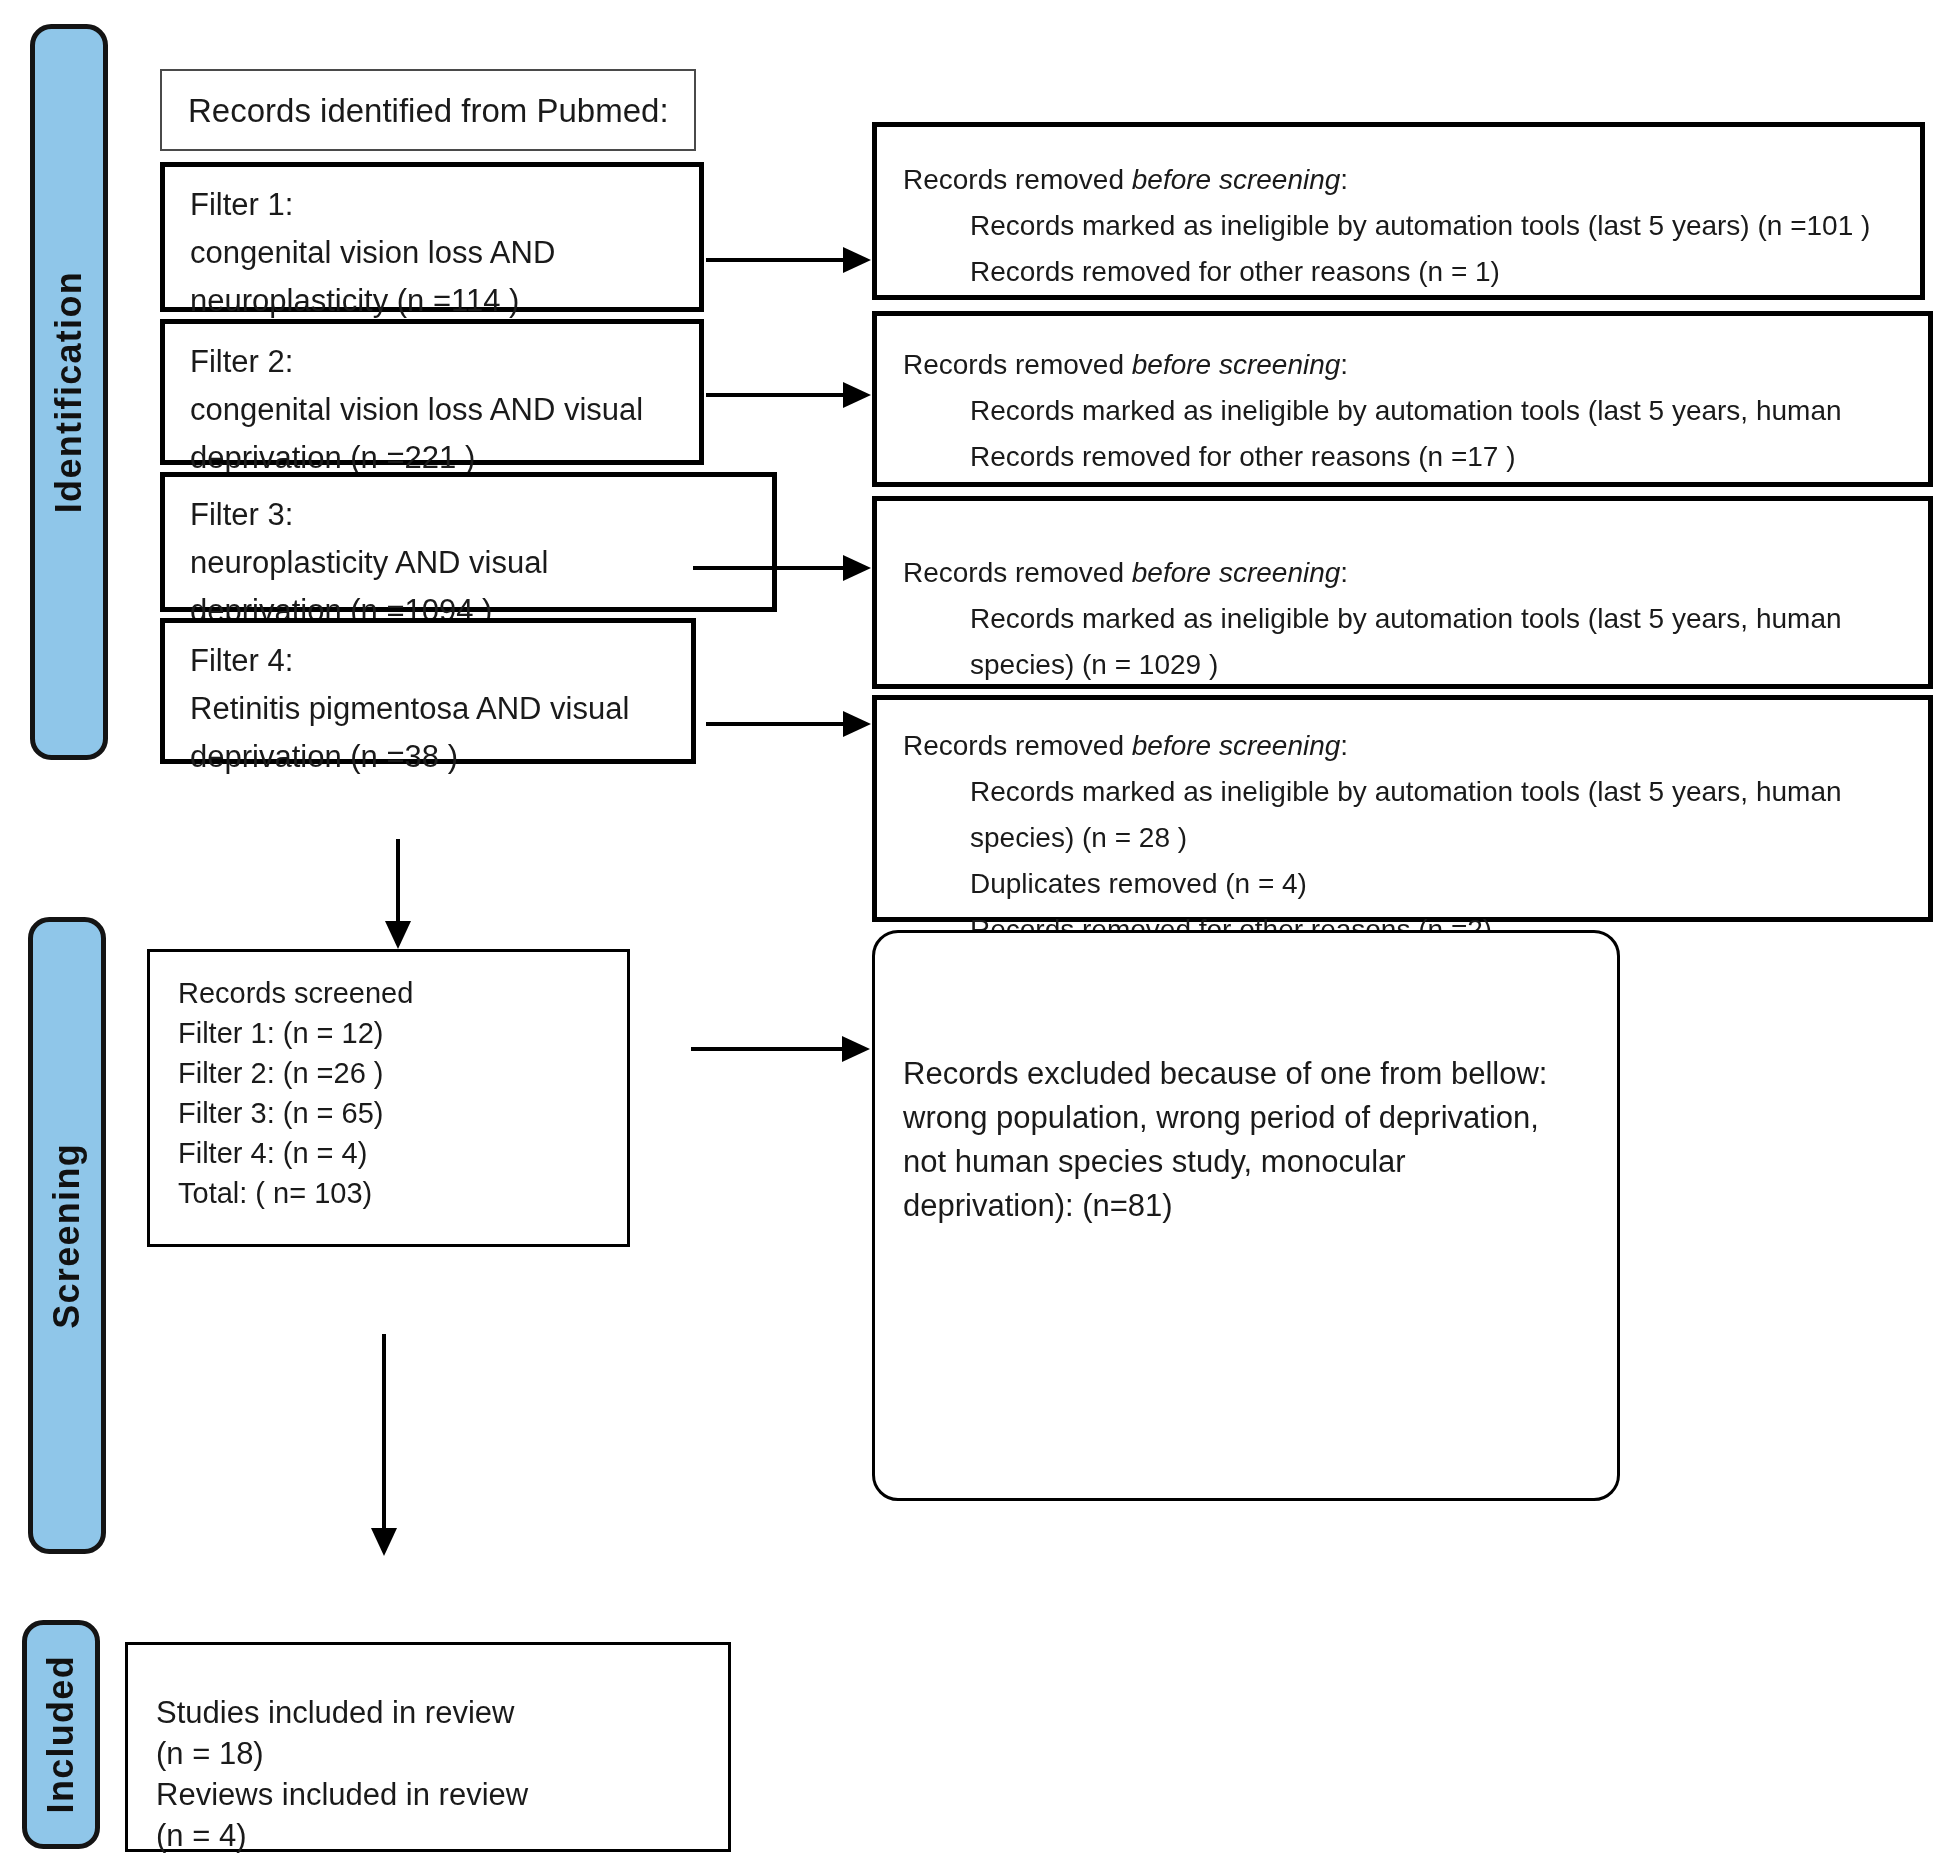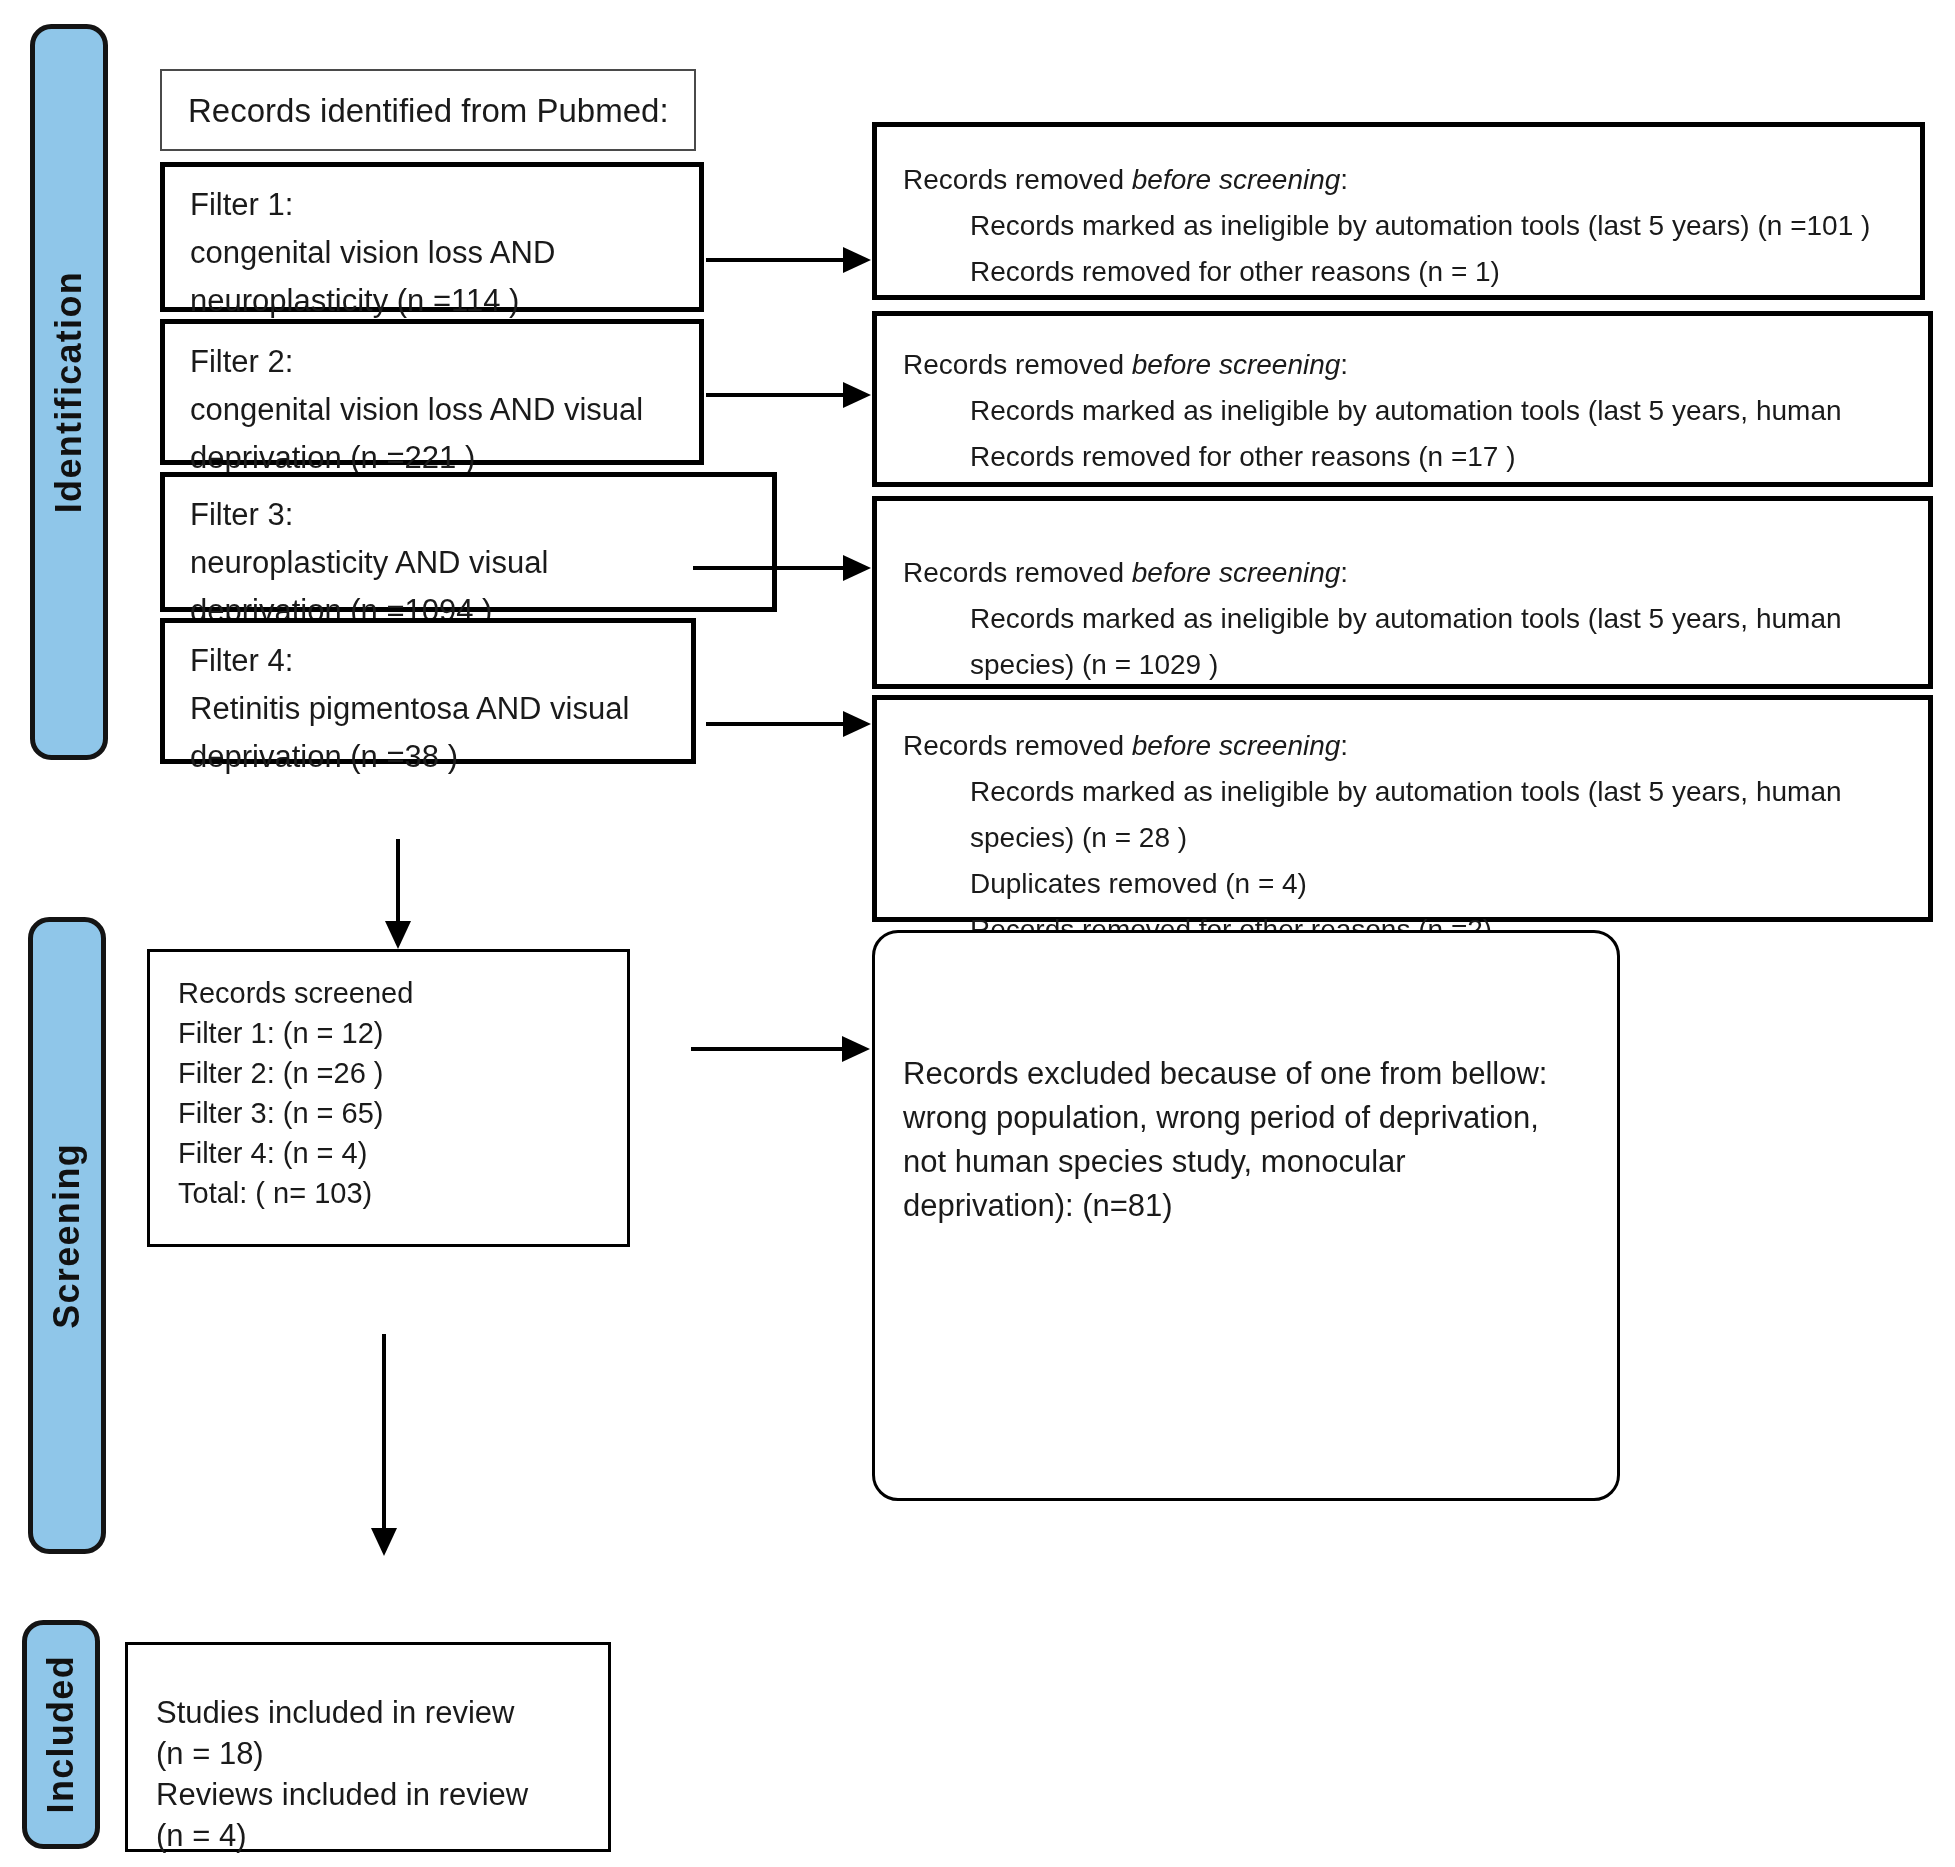"Studies included in review" div.flow-box { width: 486px -> 606px }
